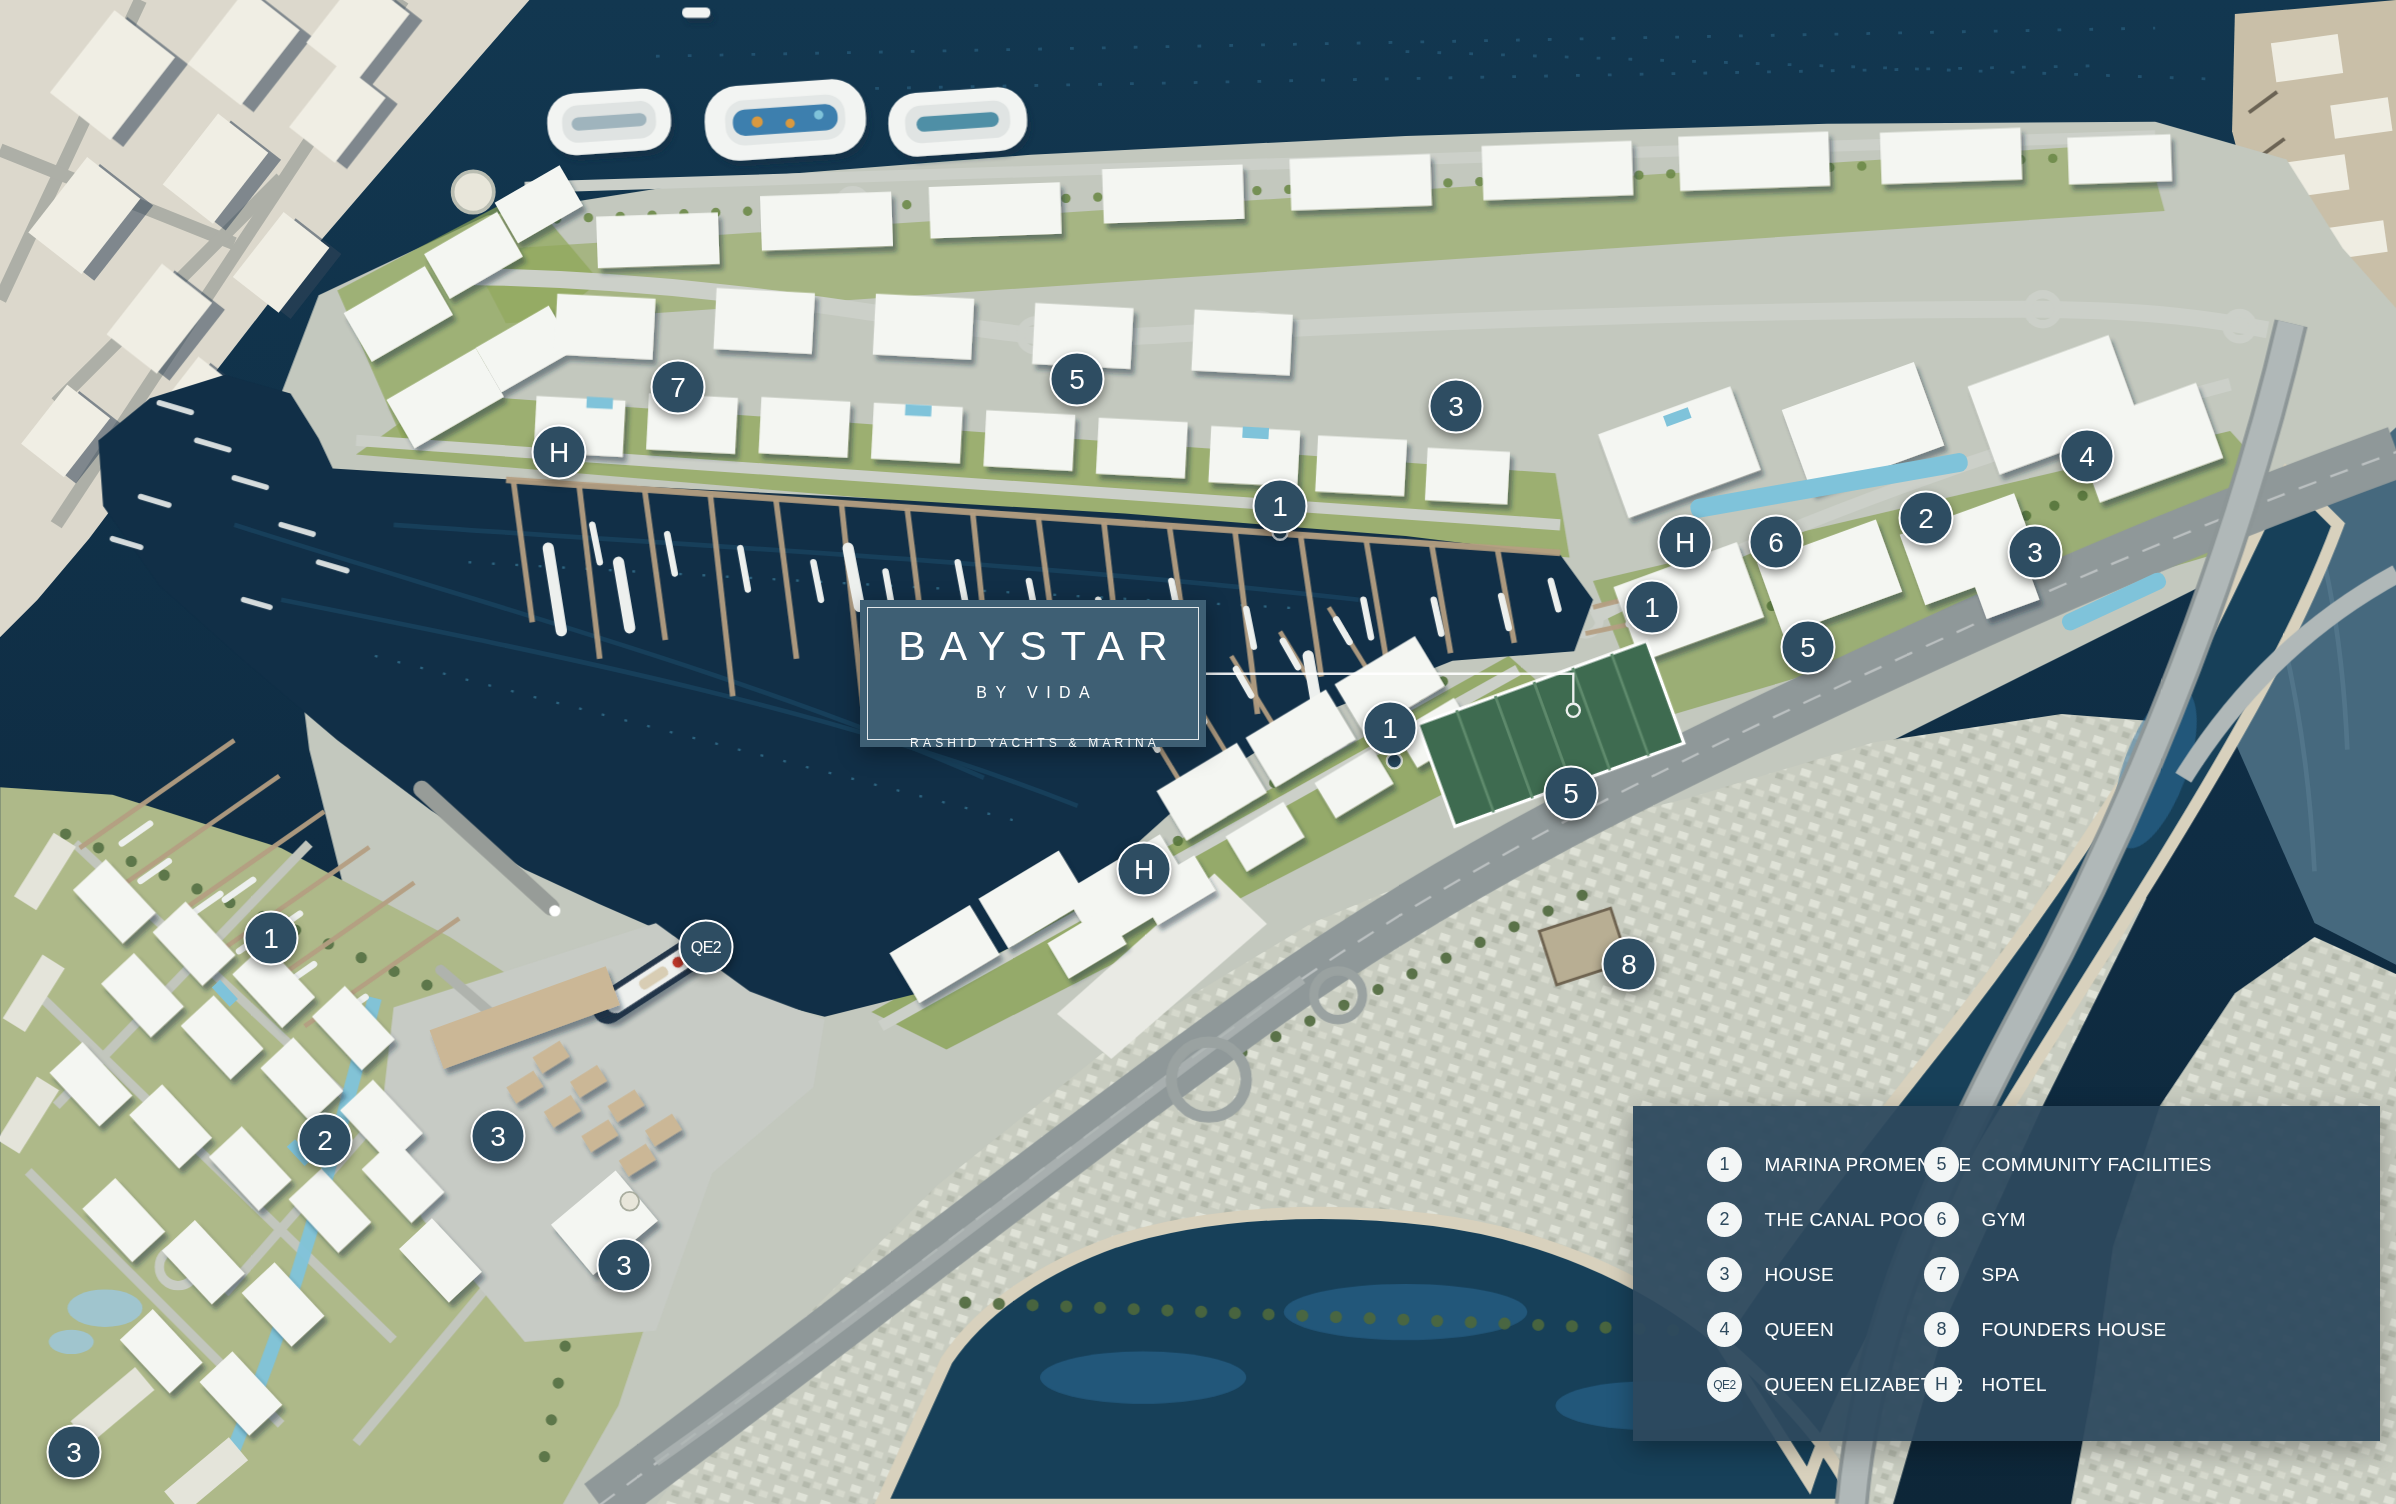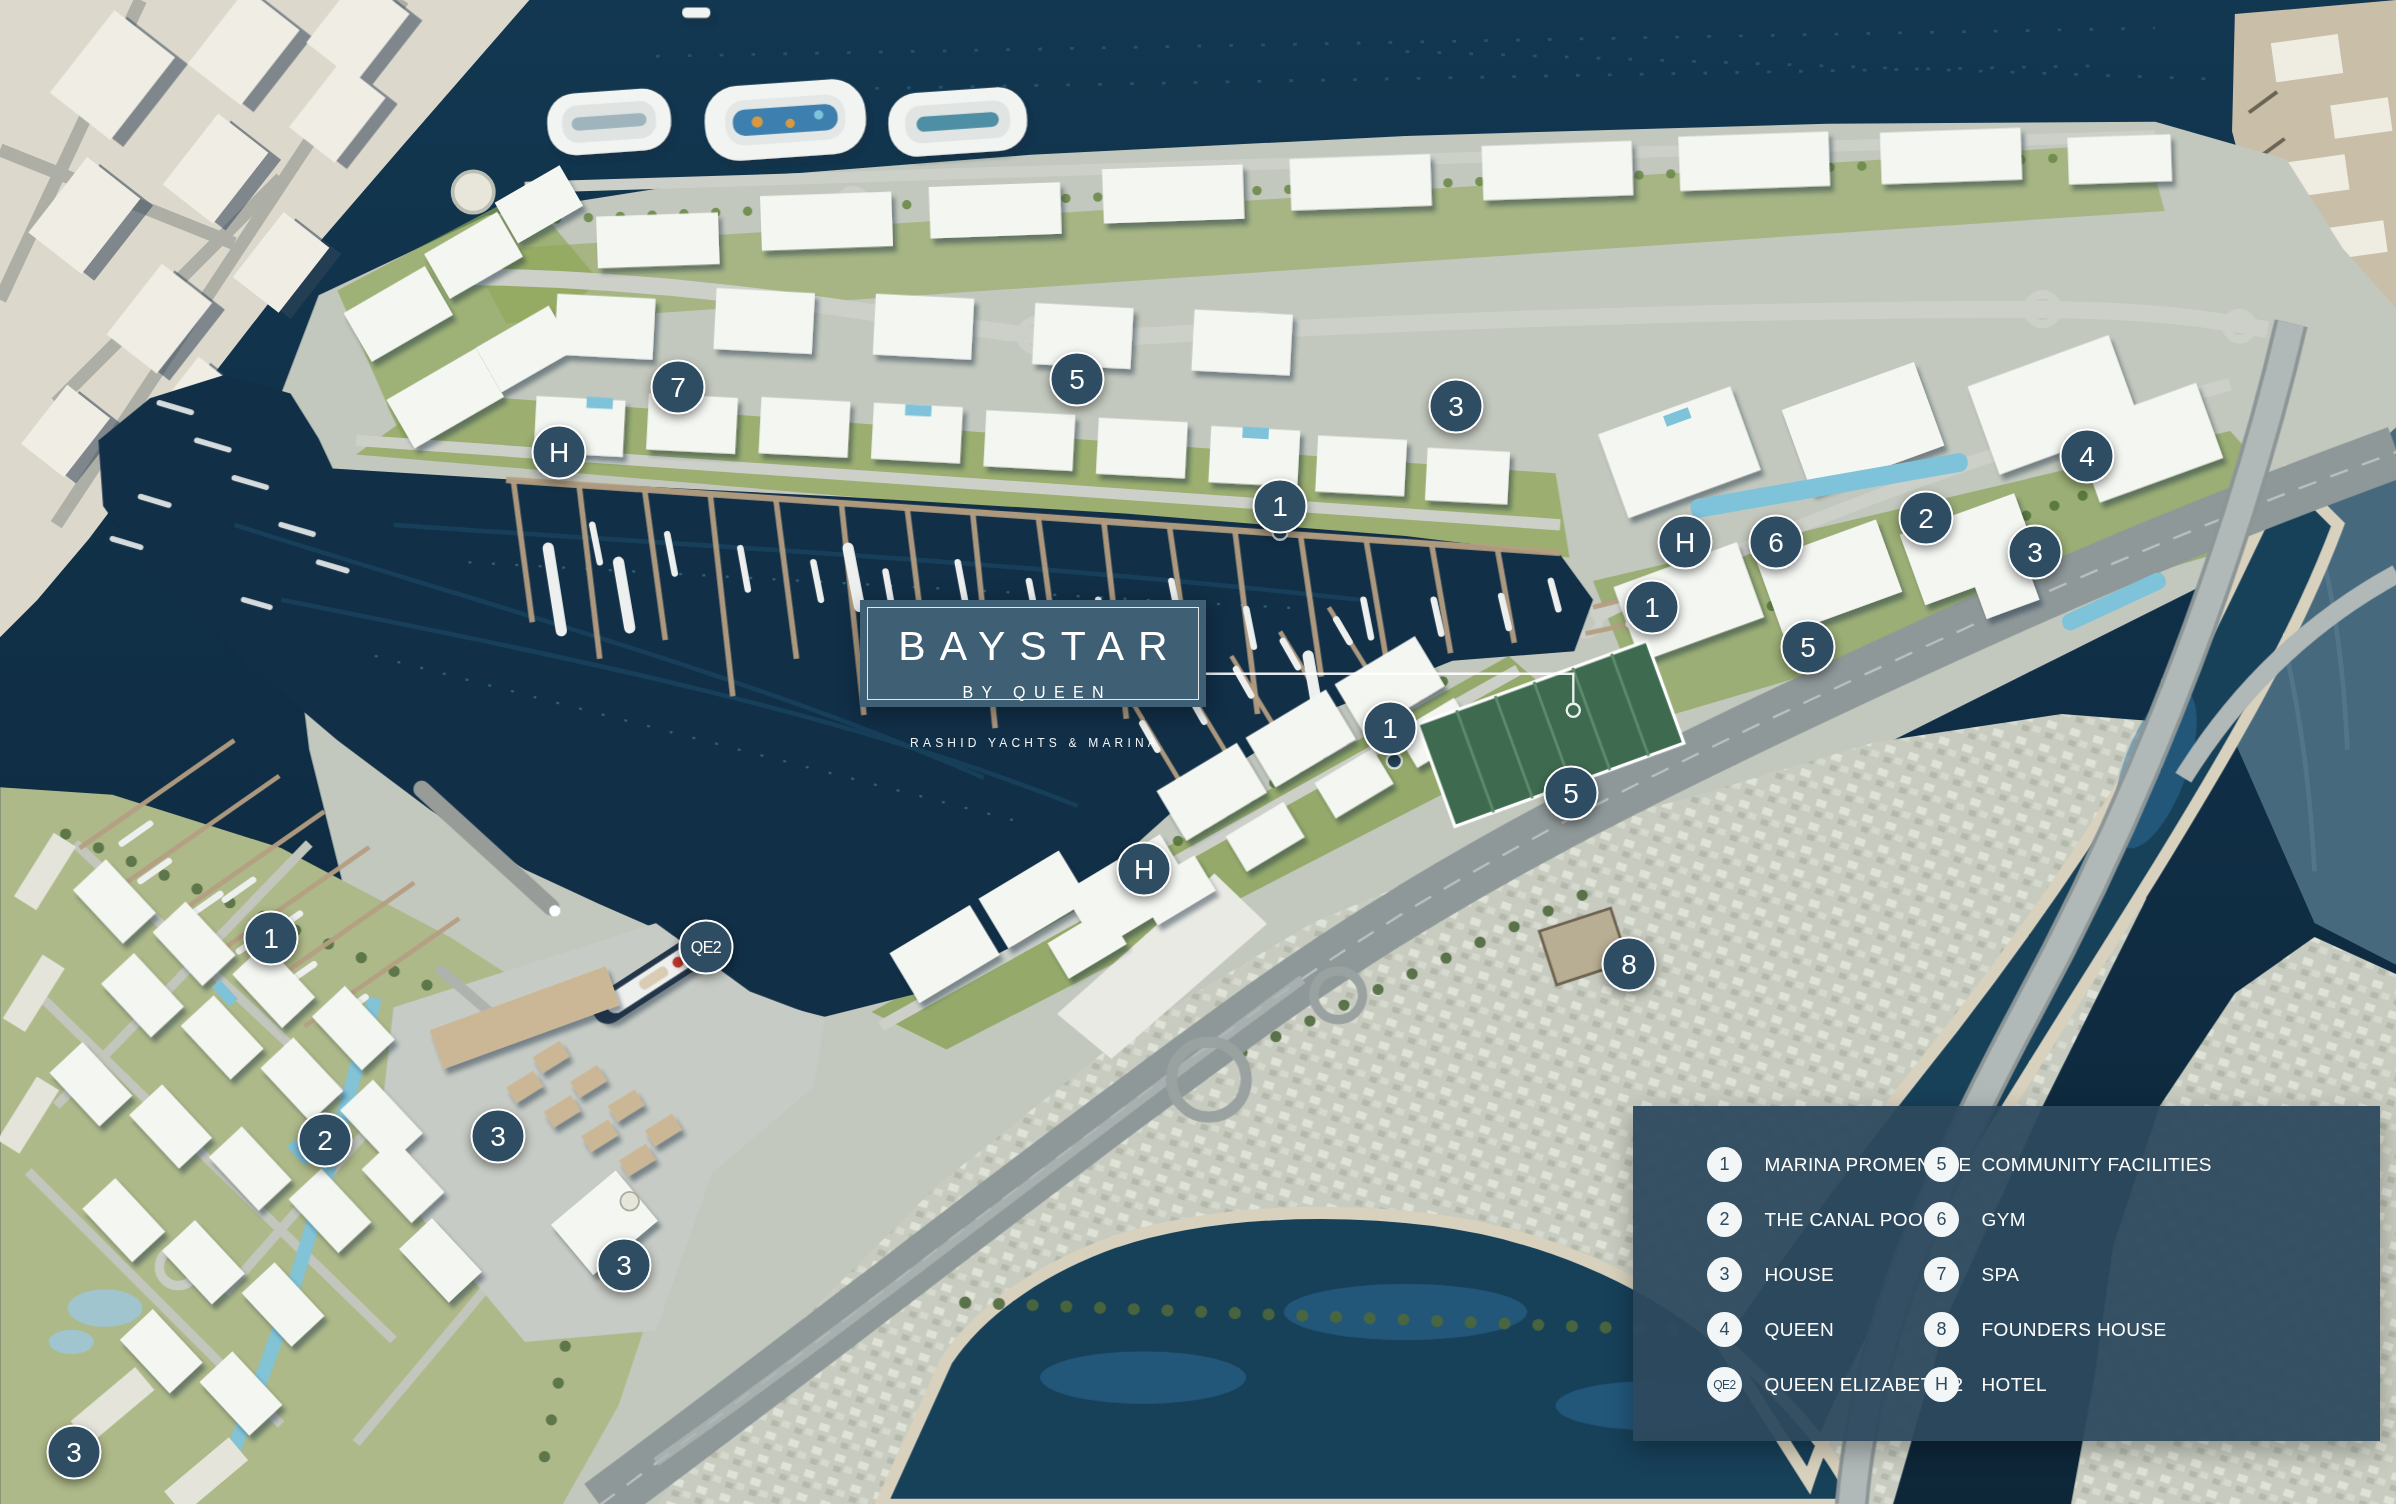"BAYSTAR" .logo-card { height: 107px -> 147px }
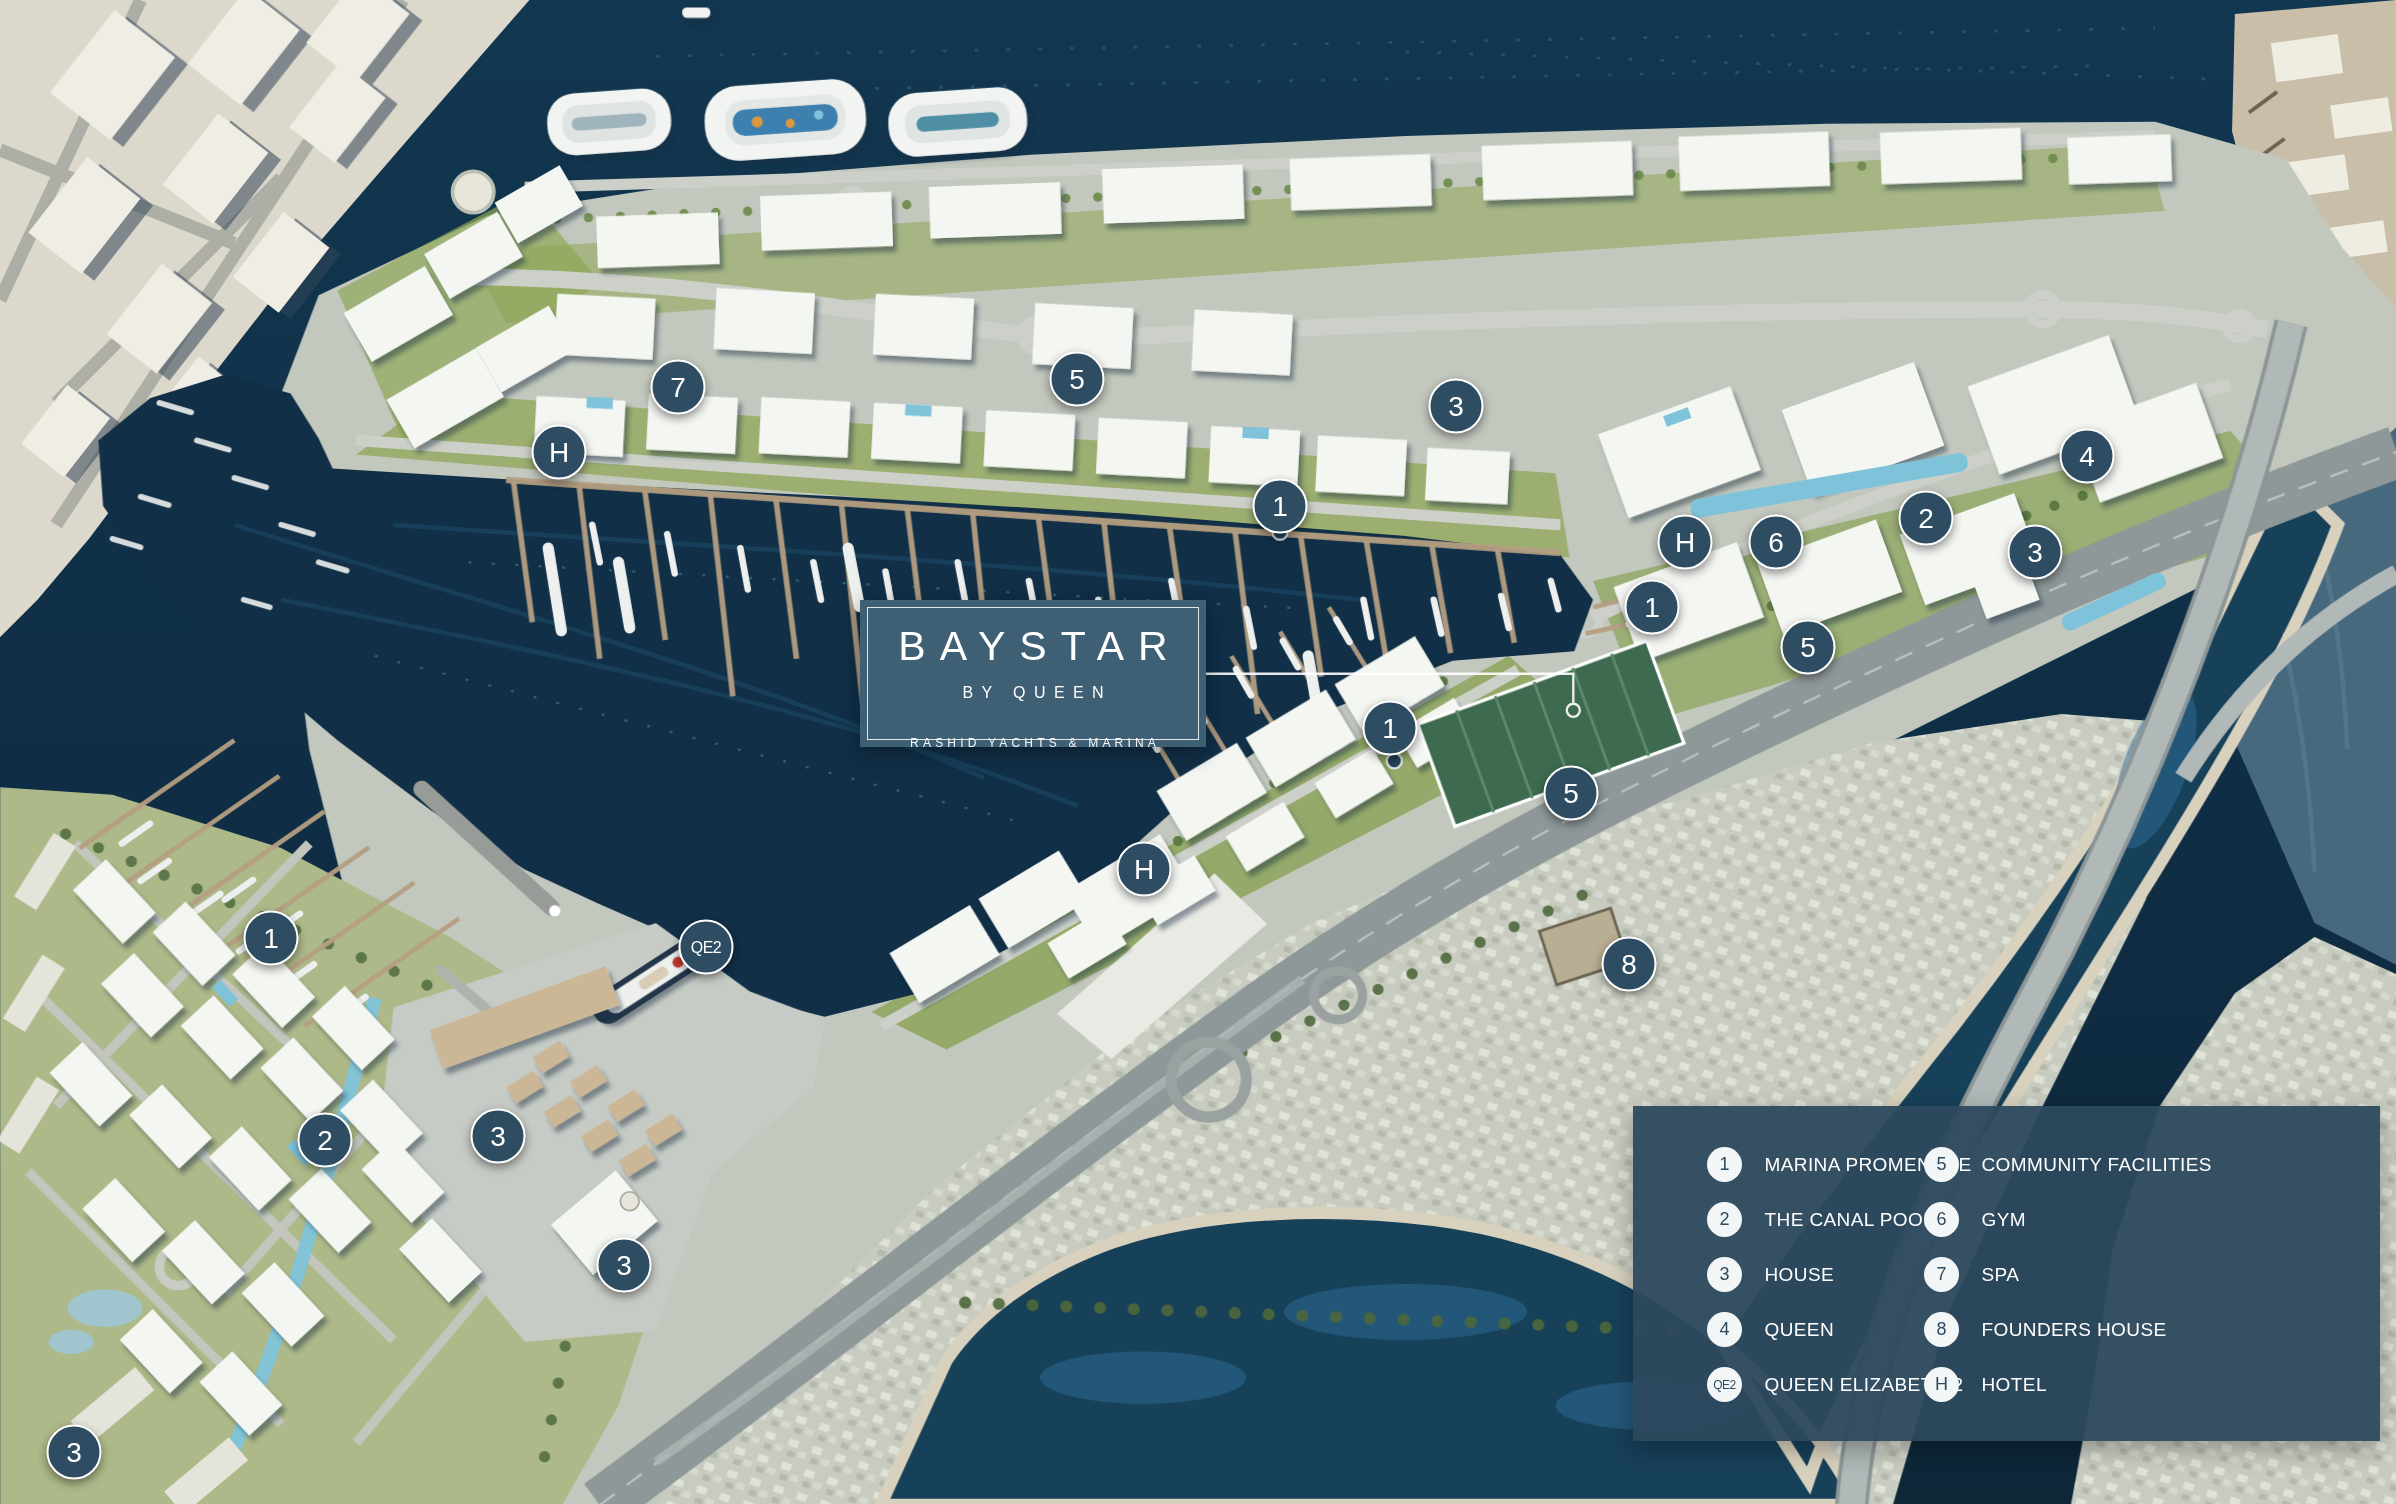"BY QUEEN" div.logo-sub { text: QUEEN -> VIDA }
